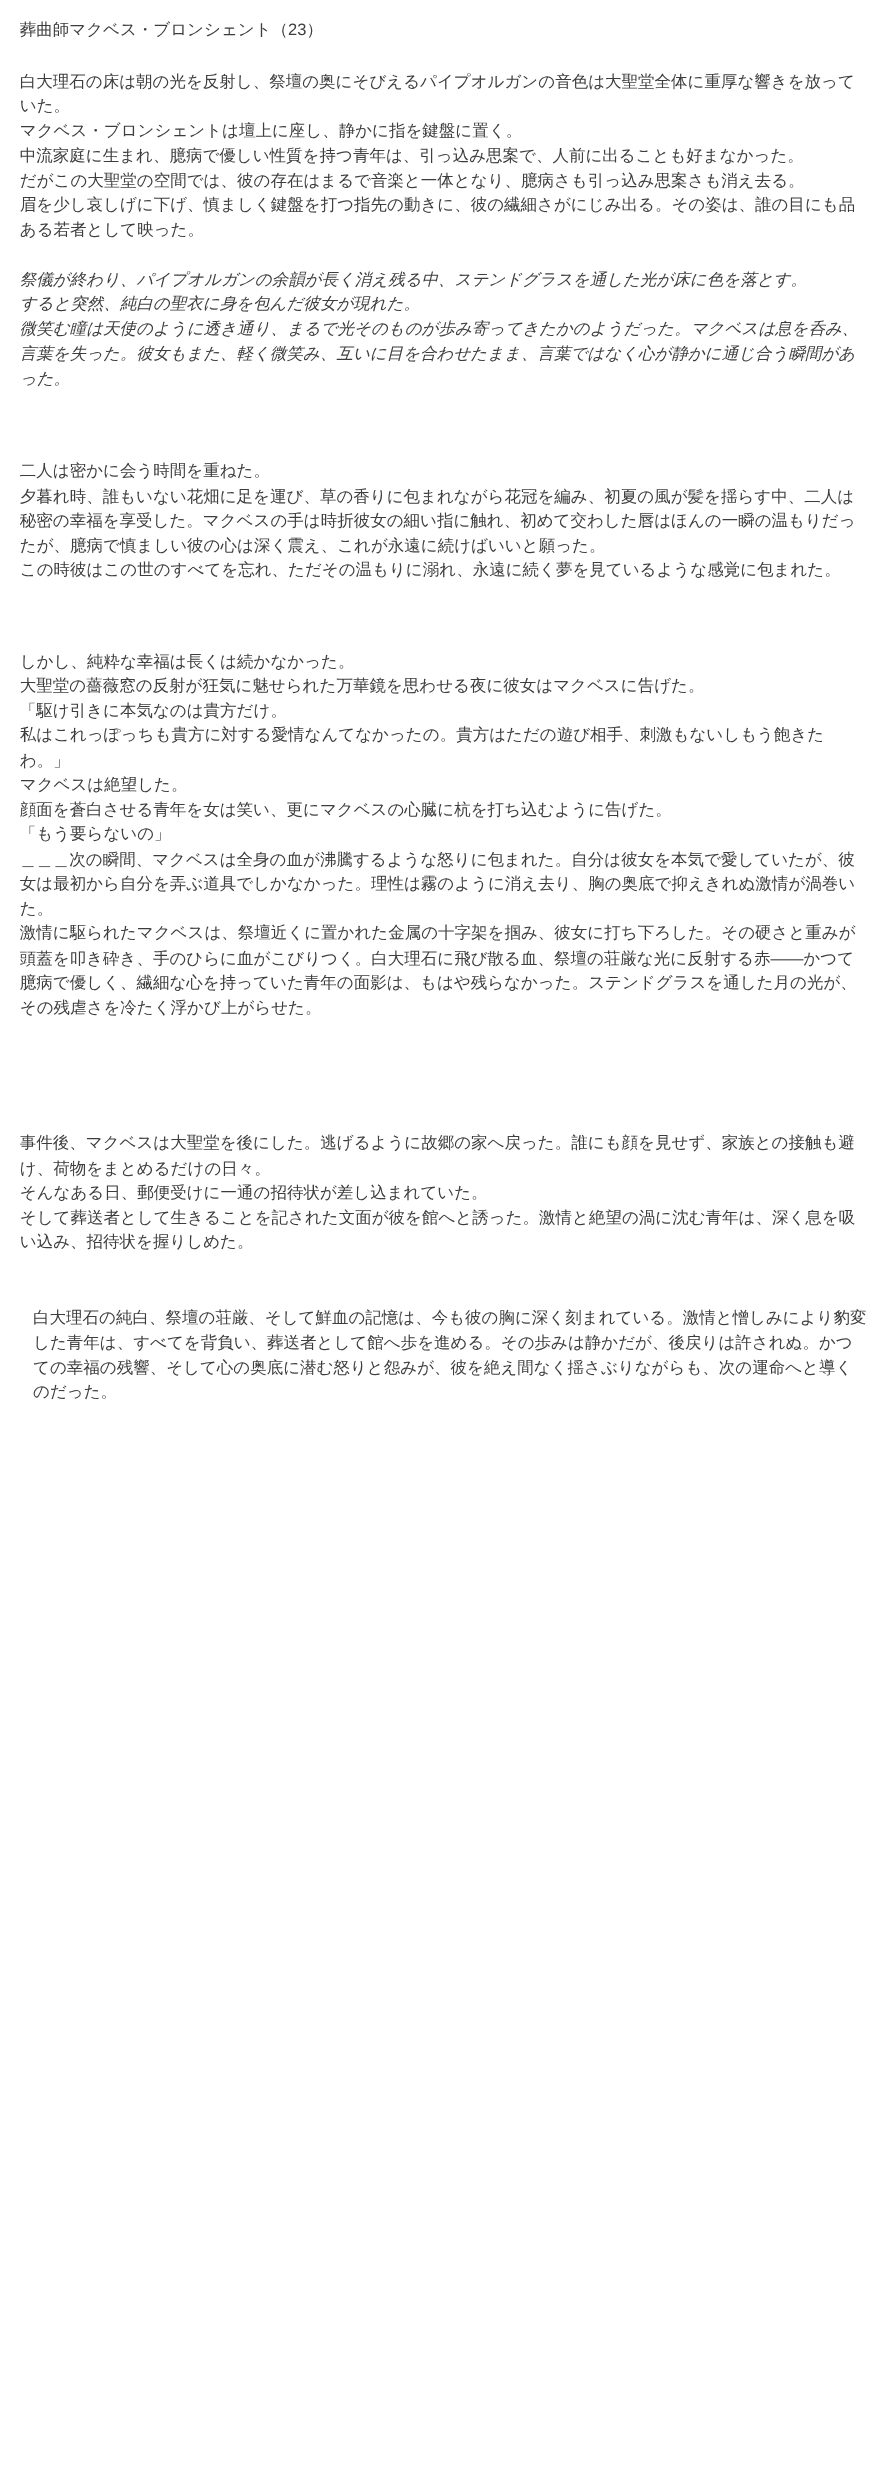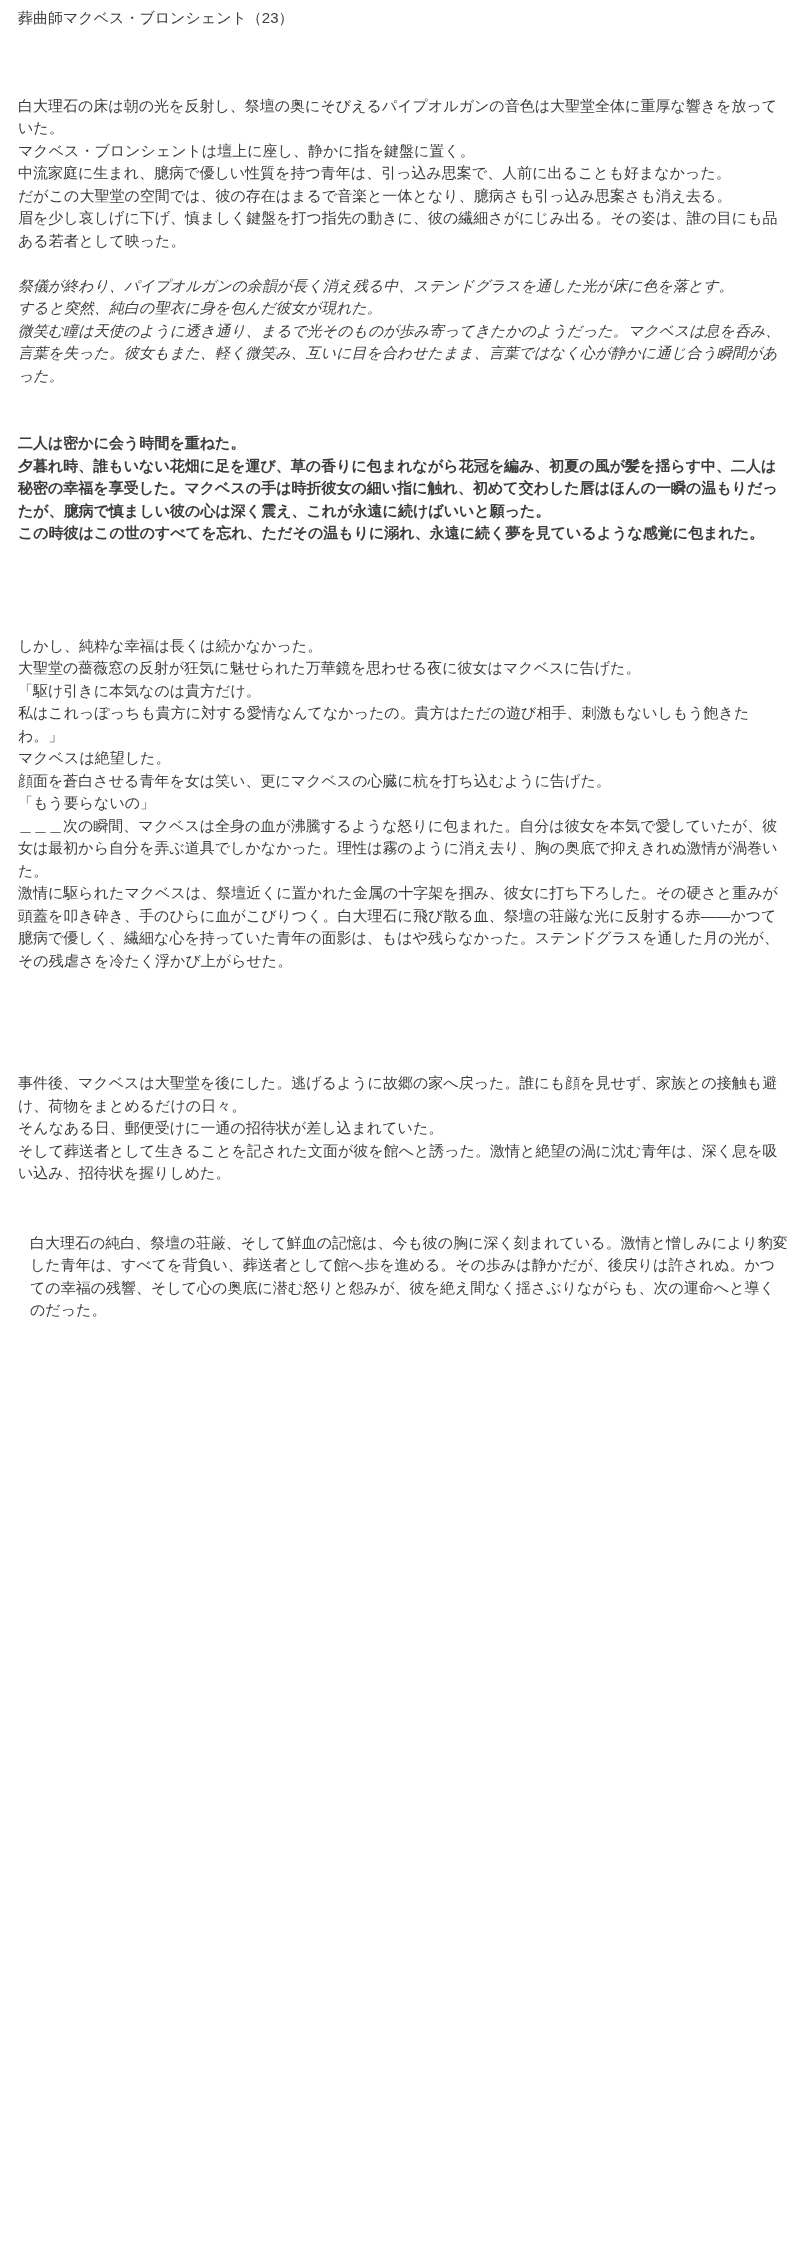"葬曲師マクベス・ブロンシェント（23）" .doc { padding: 7px 12px 0 18px -> 17px 12px 0 18px }
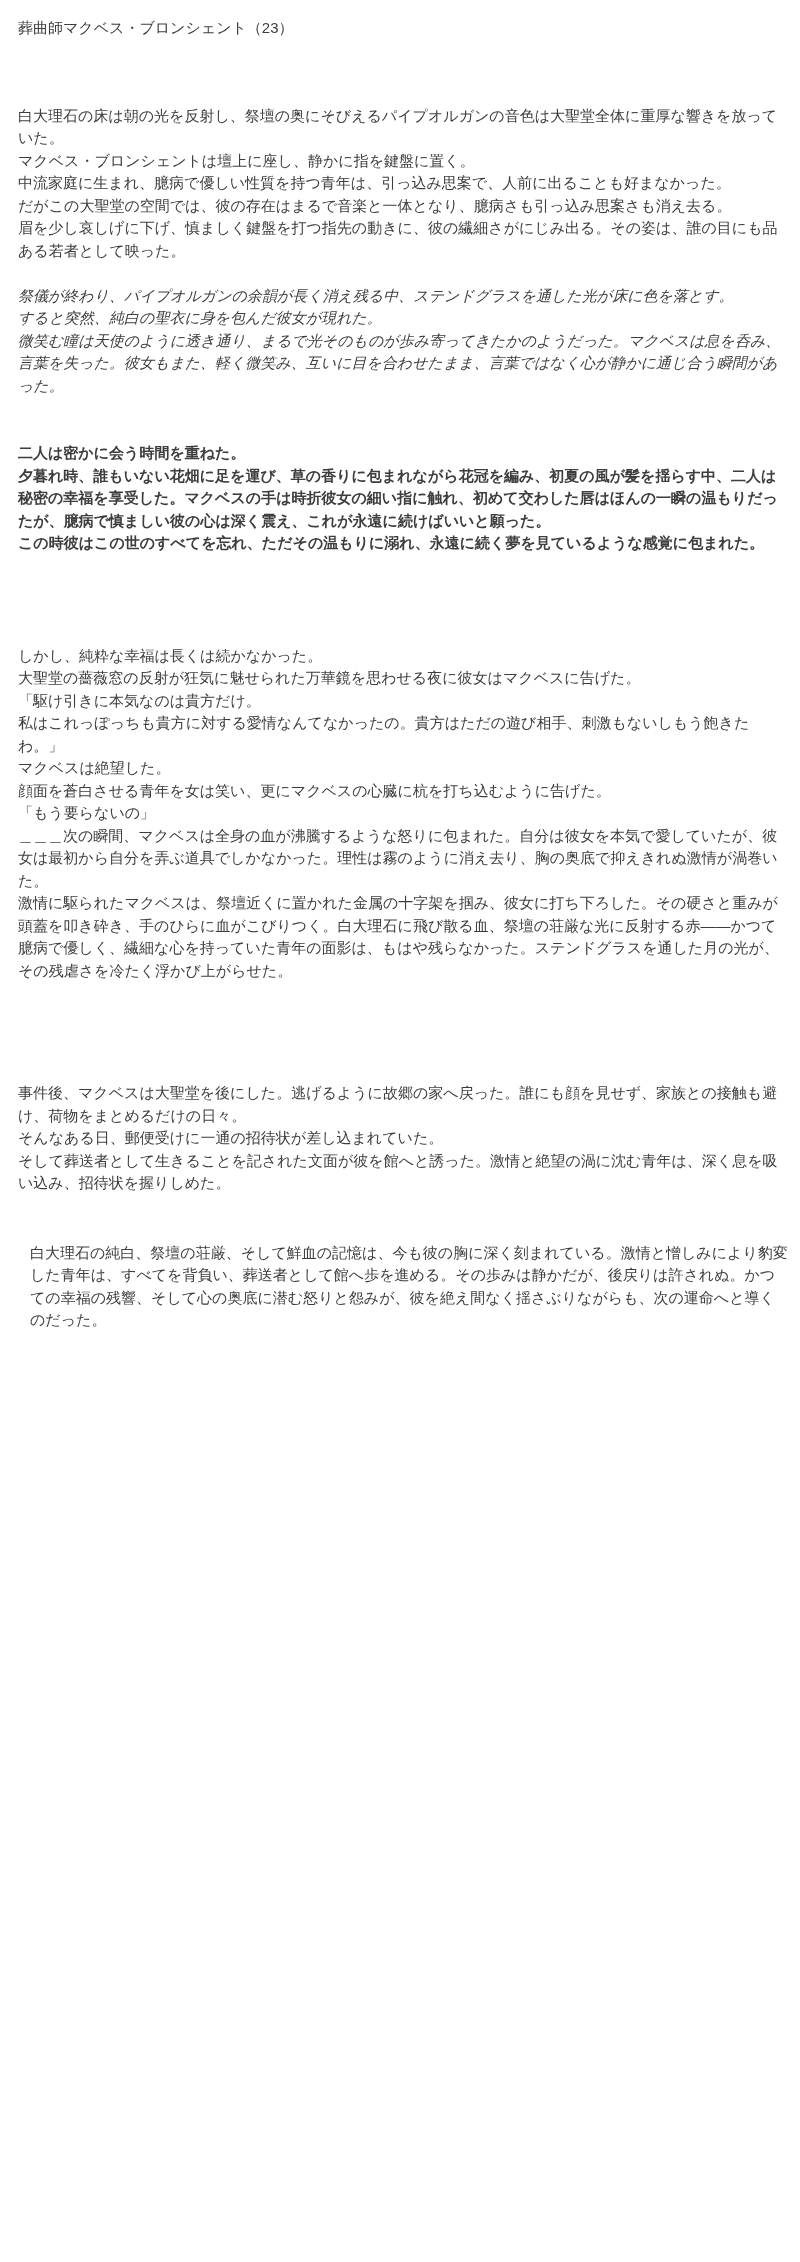"白大理石の床は朝の光を反射し、祭壇の奥にそびえるパイプオルガンの音色は大聖堂全体" div.para { margin-top: 65px -> 24px }
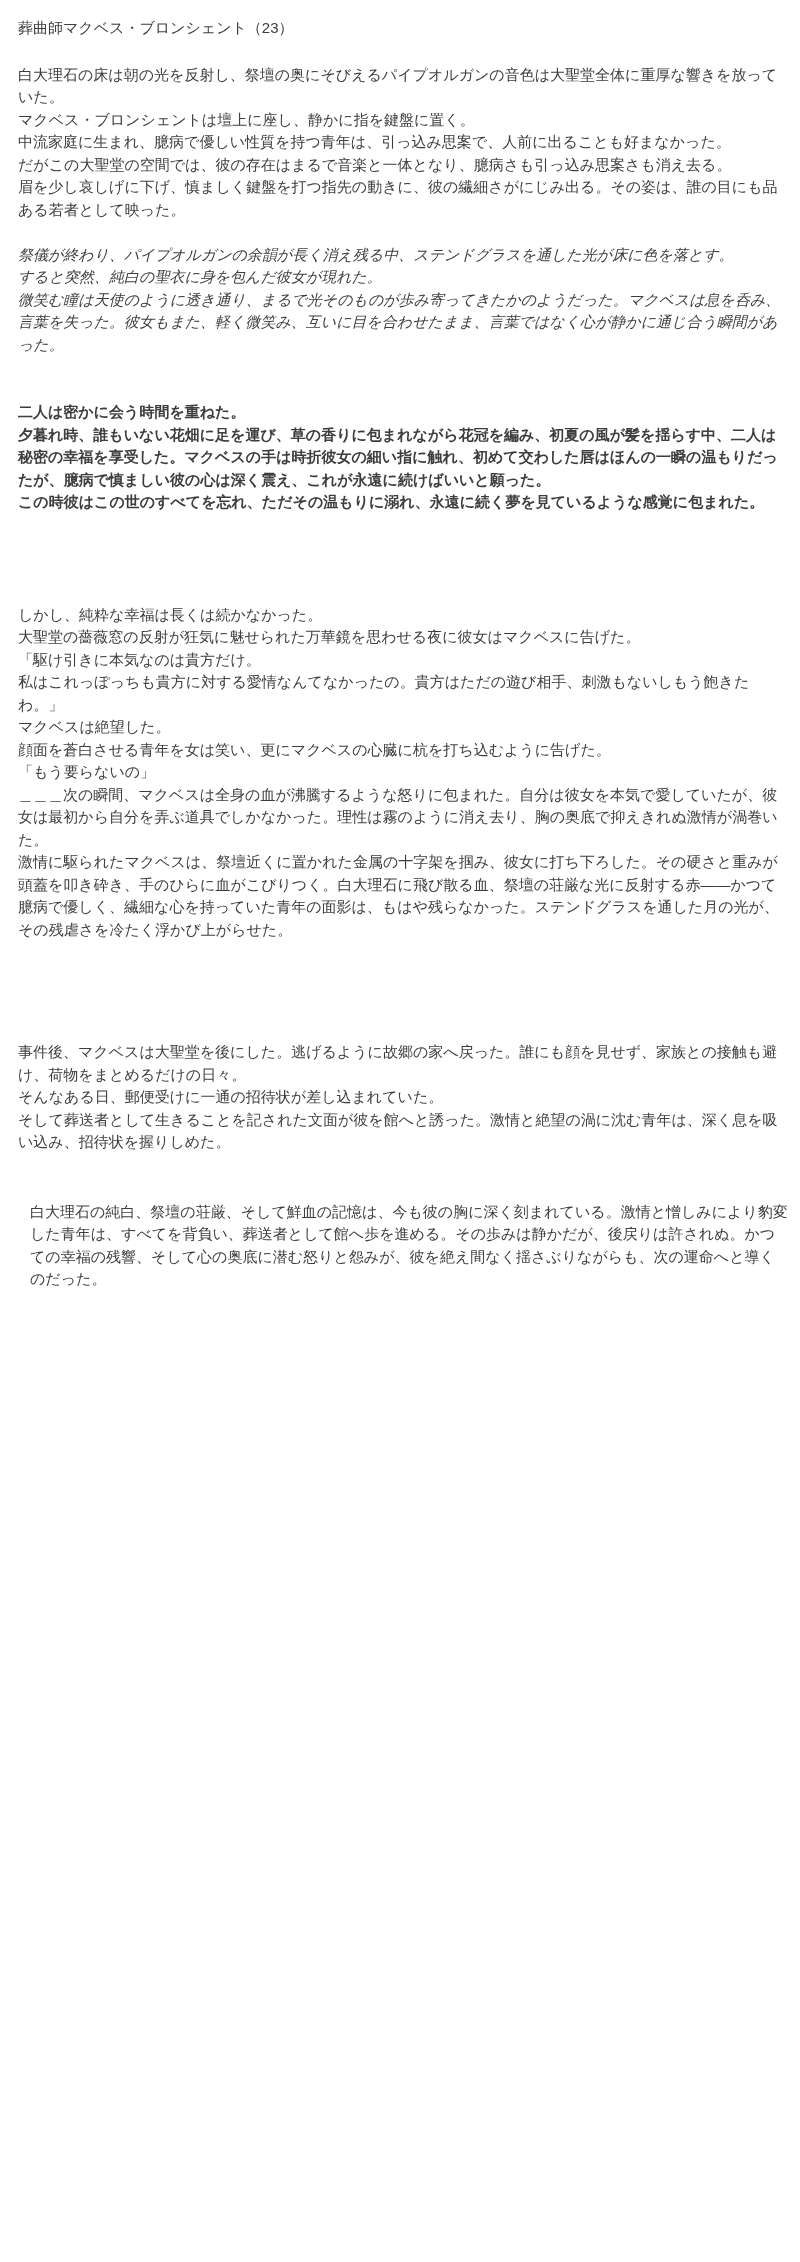"二人は密かに会う時間を重ねた。" div.para { font-weight: bold -> none; margin-top: 45px -> 62px }
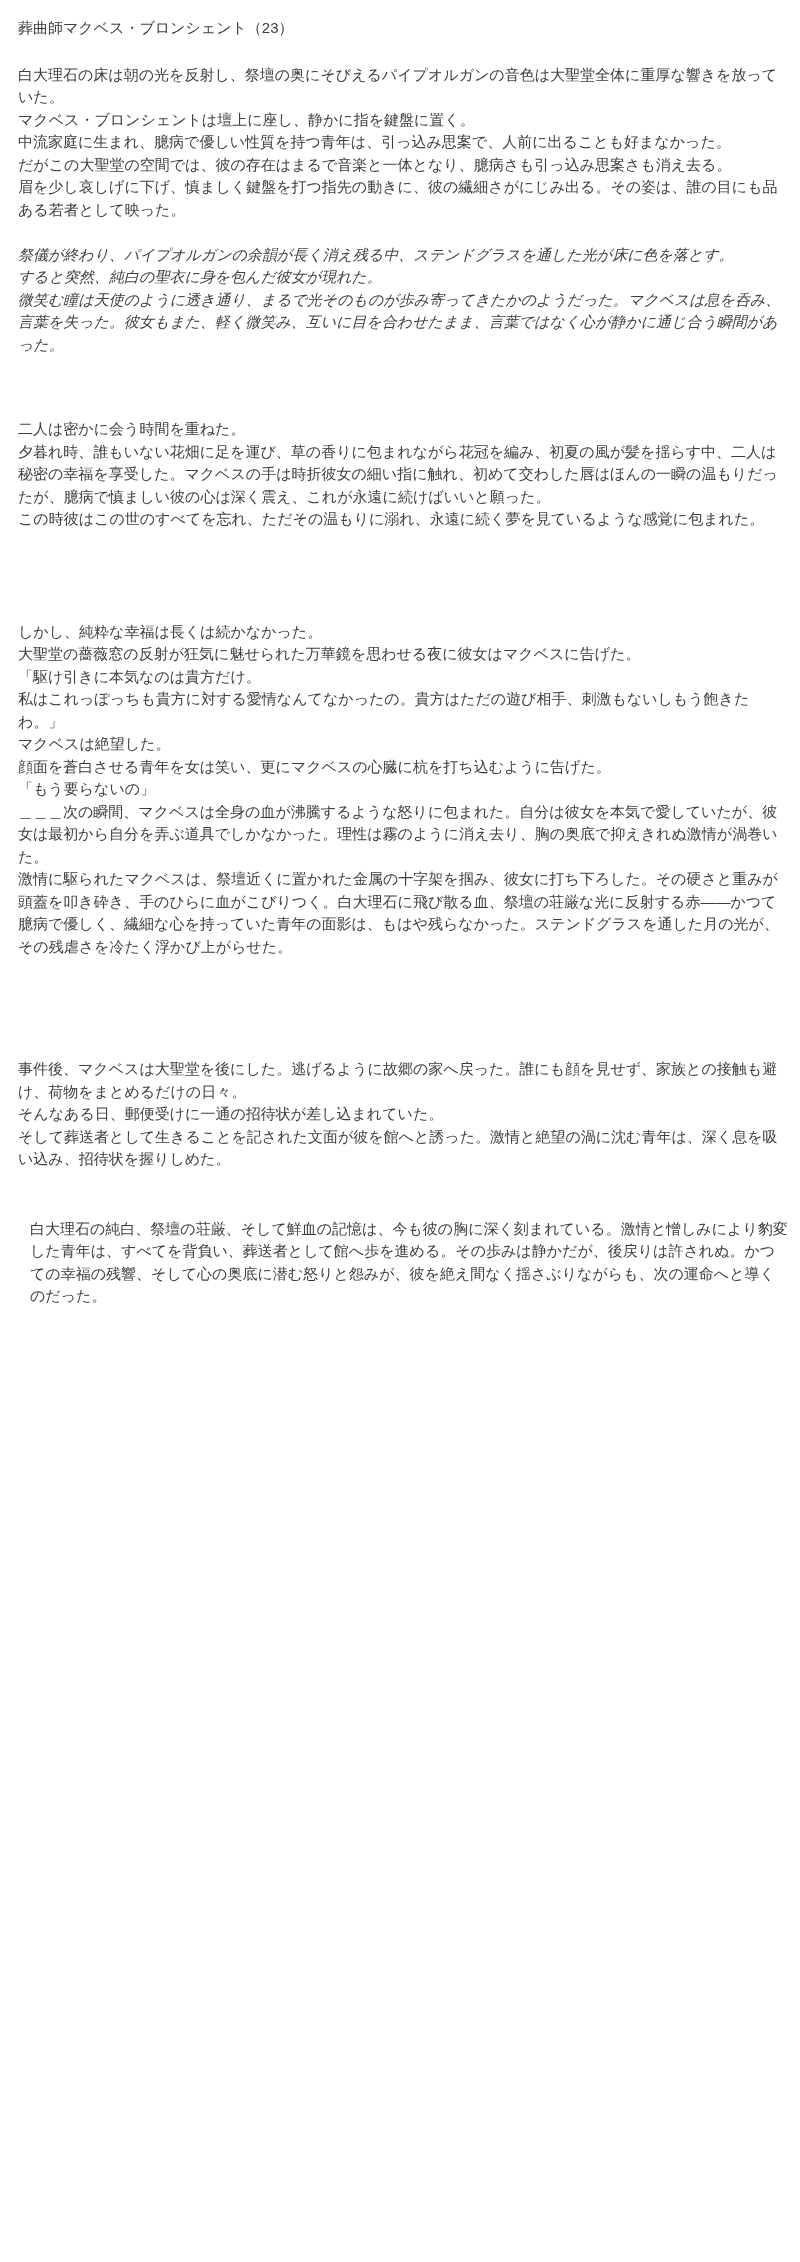"しかし、純粋な幸福は長くは続かなかった。" div.para { margin-top: 90px -> 60px }
